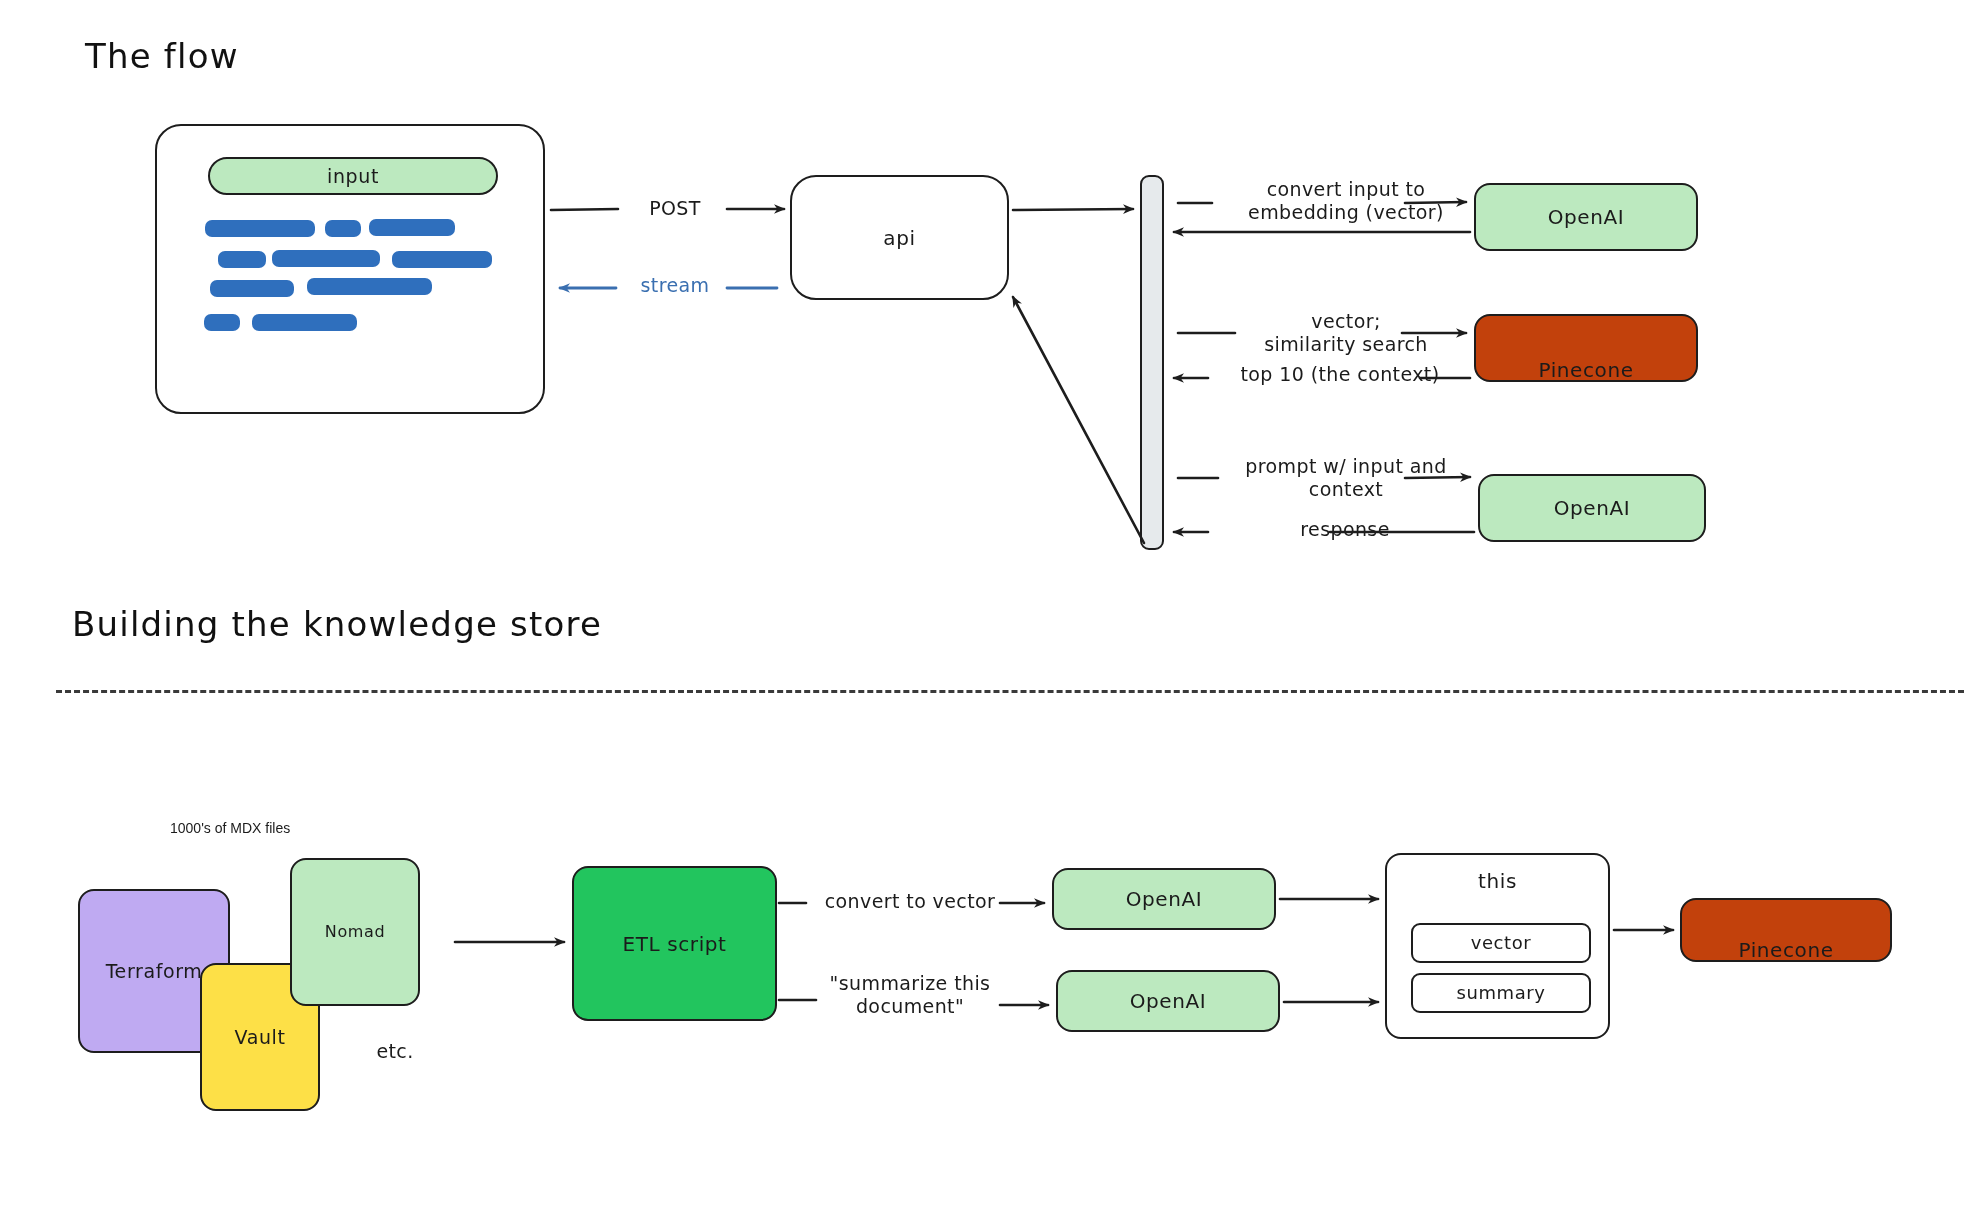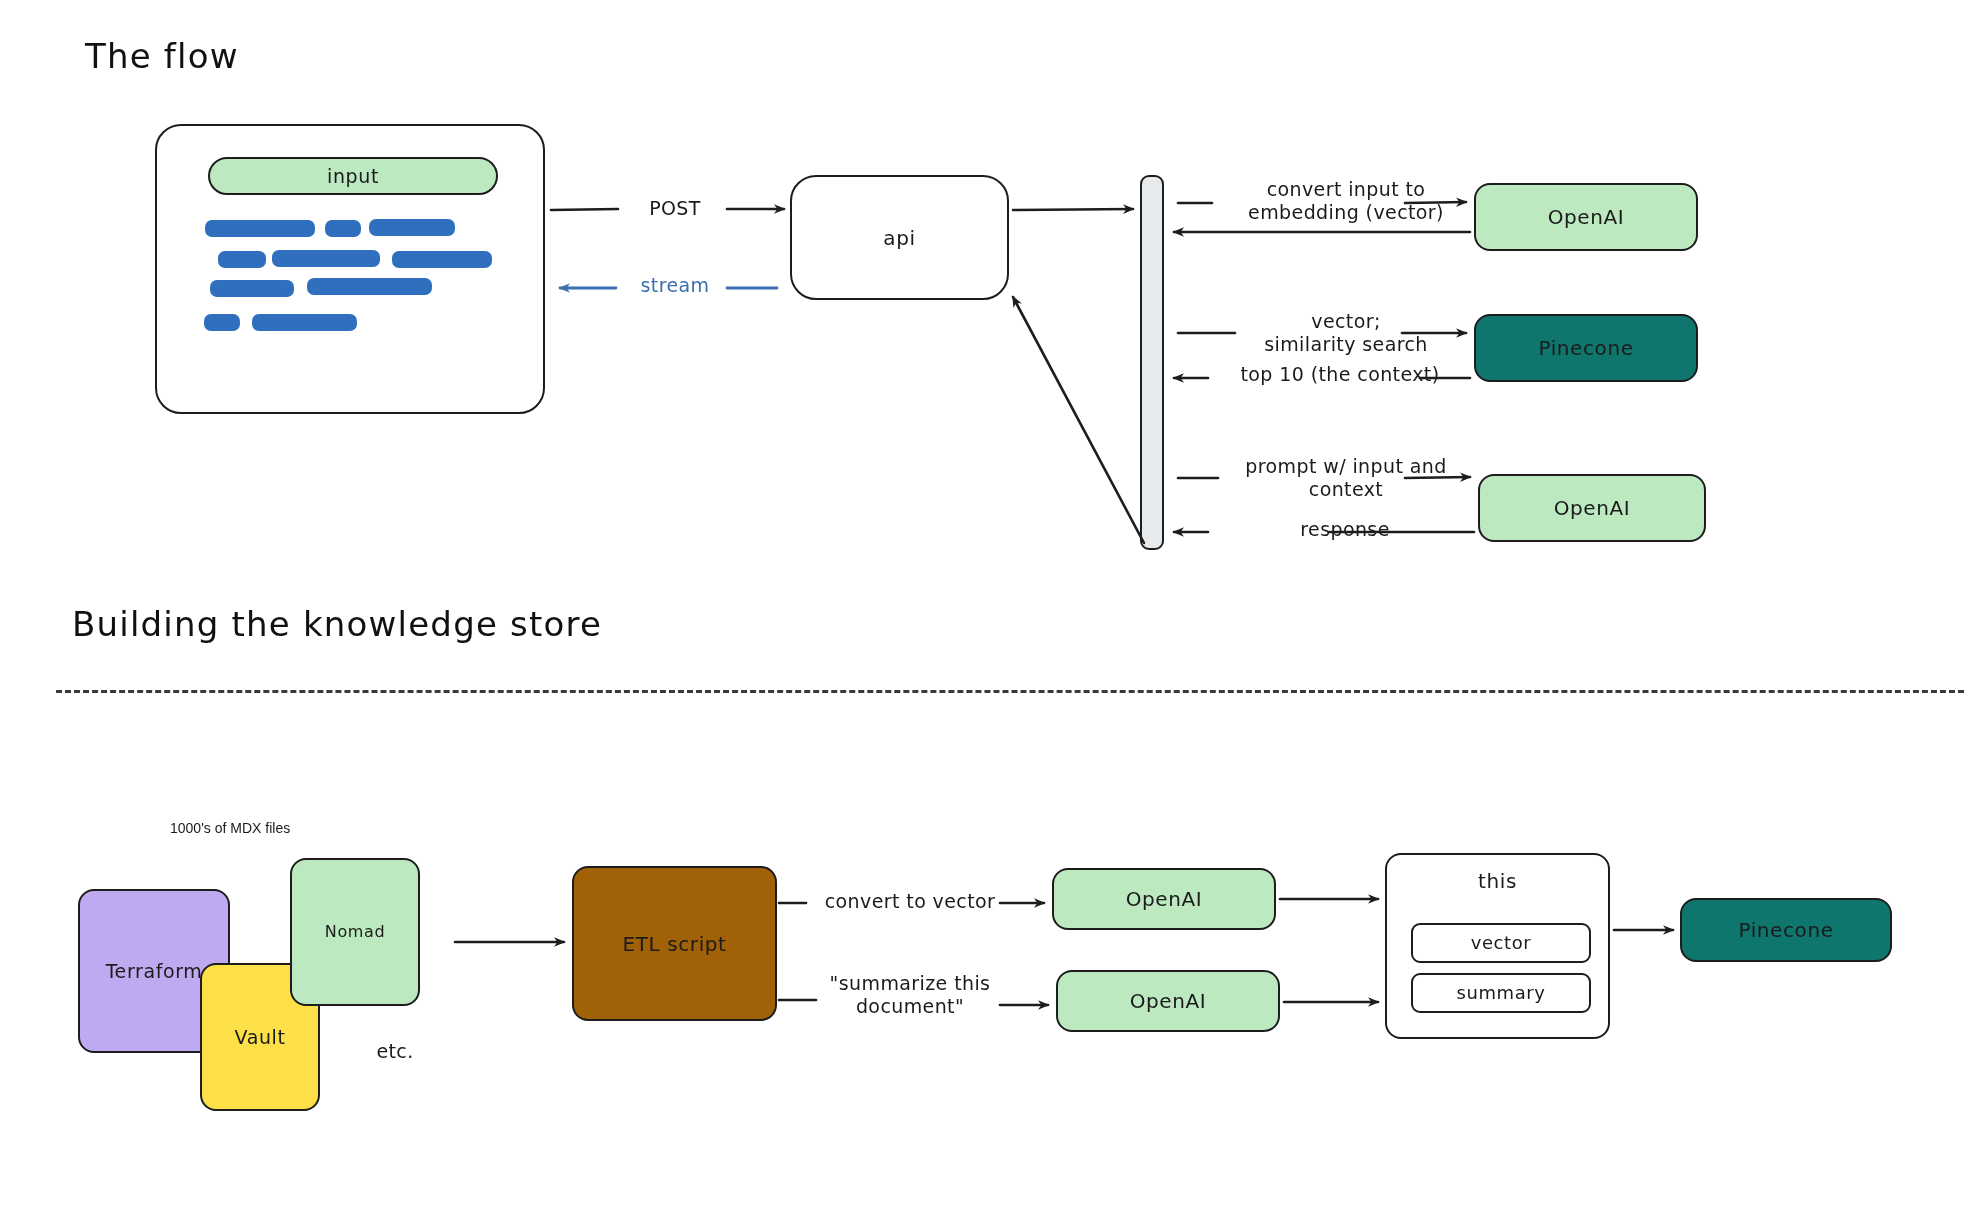"Pinecone" .pink { align-items: none -> flex-end; background: #0f766e -> #c2410c }
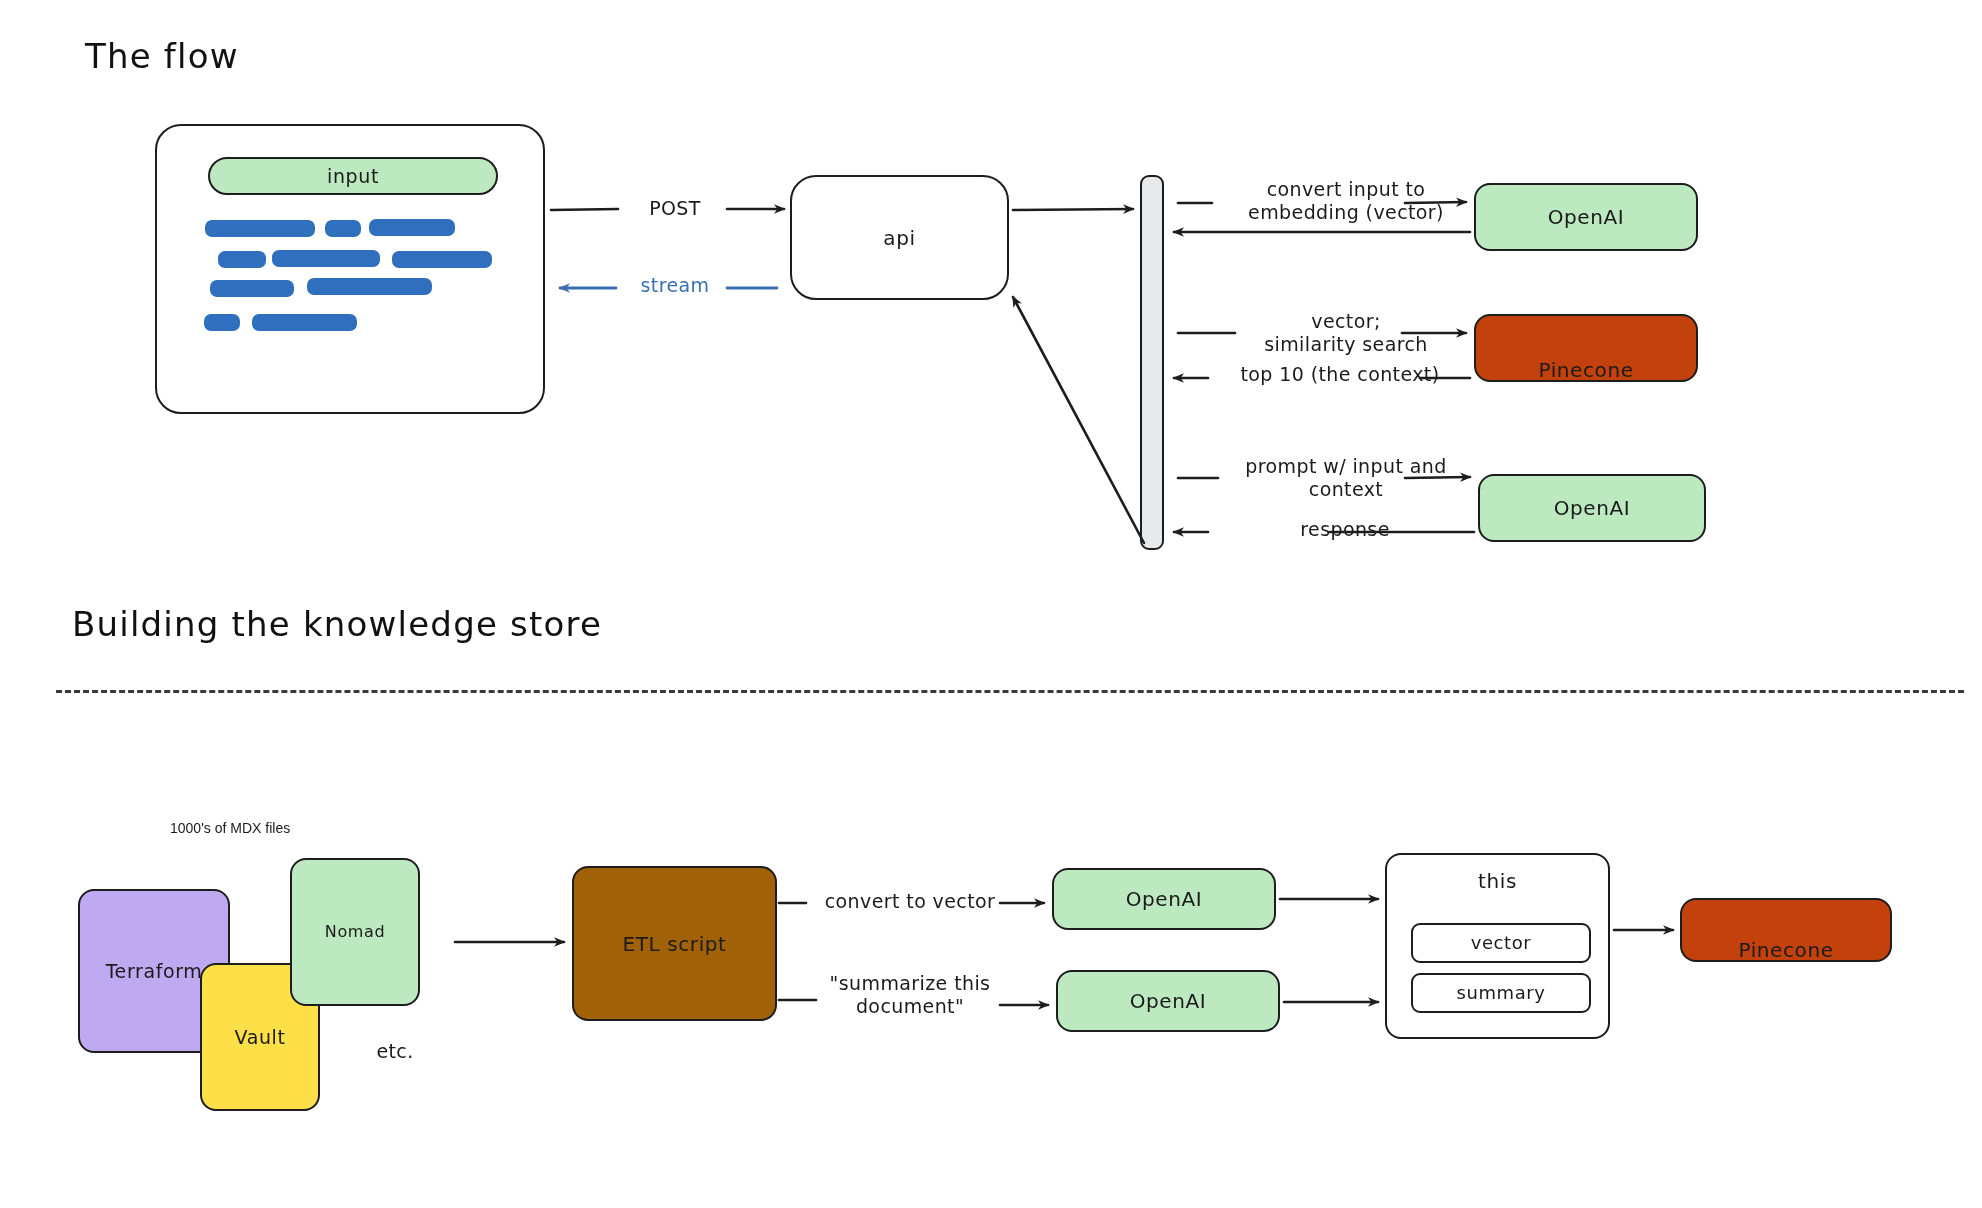"ETL script" .grey { background: #a16207 -> #22c55e }
